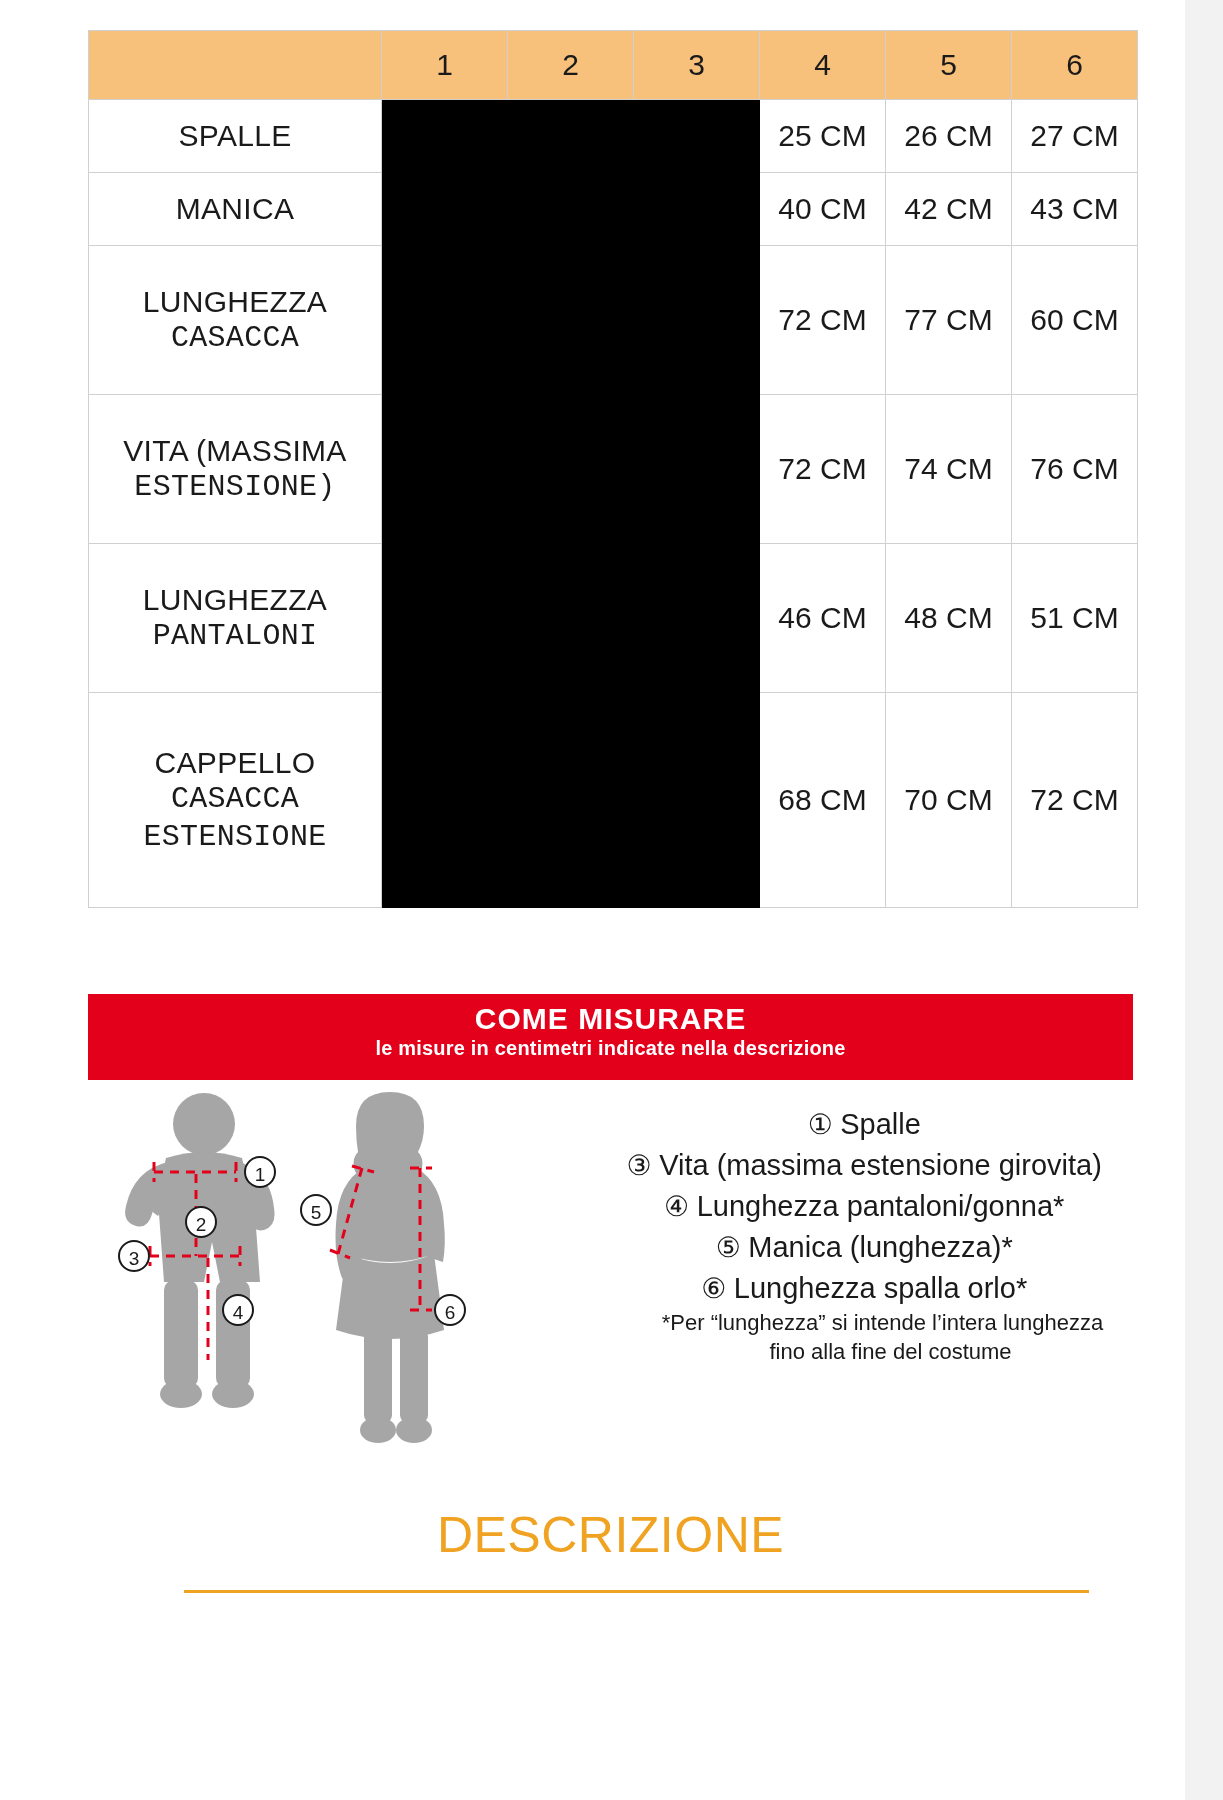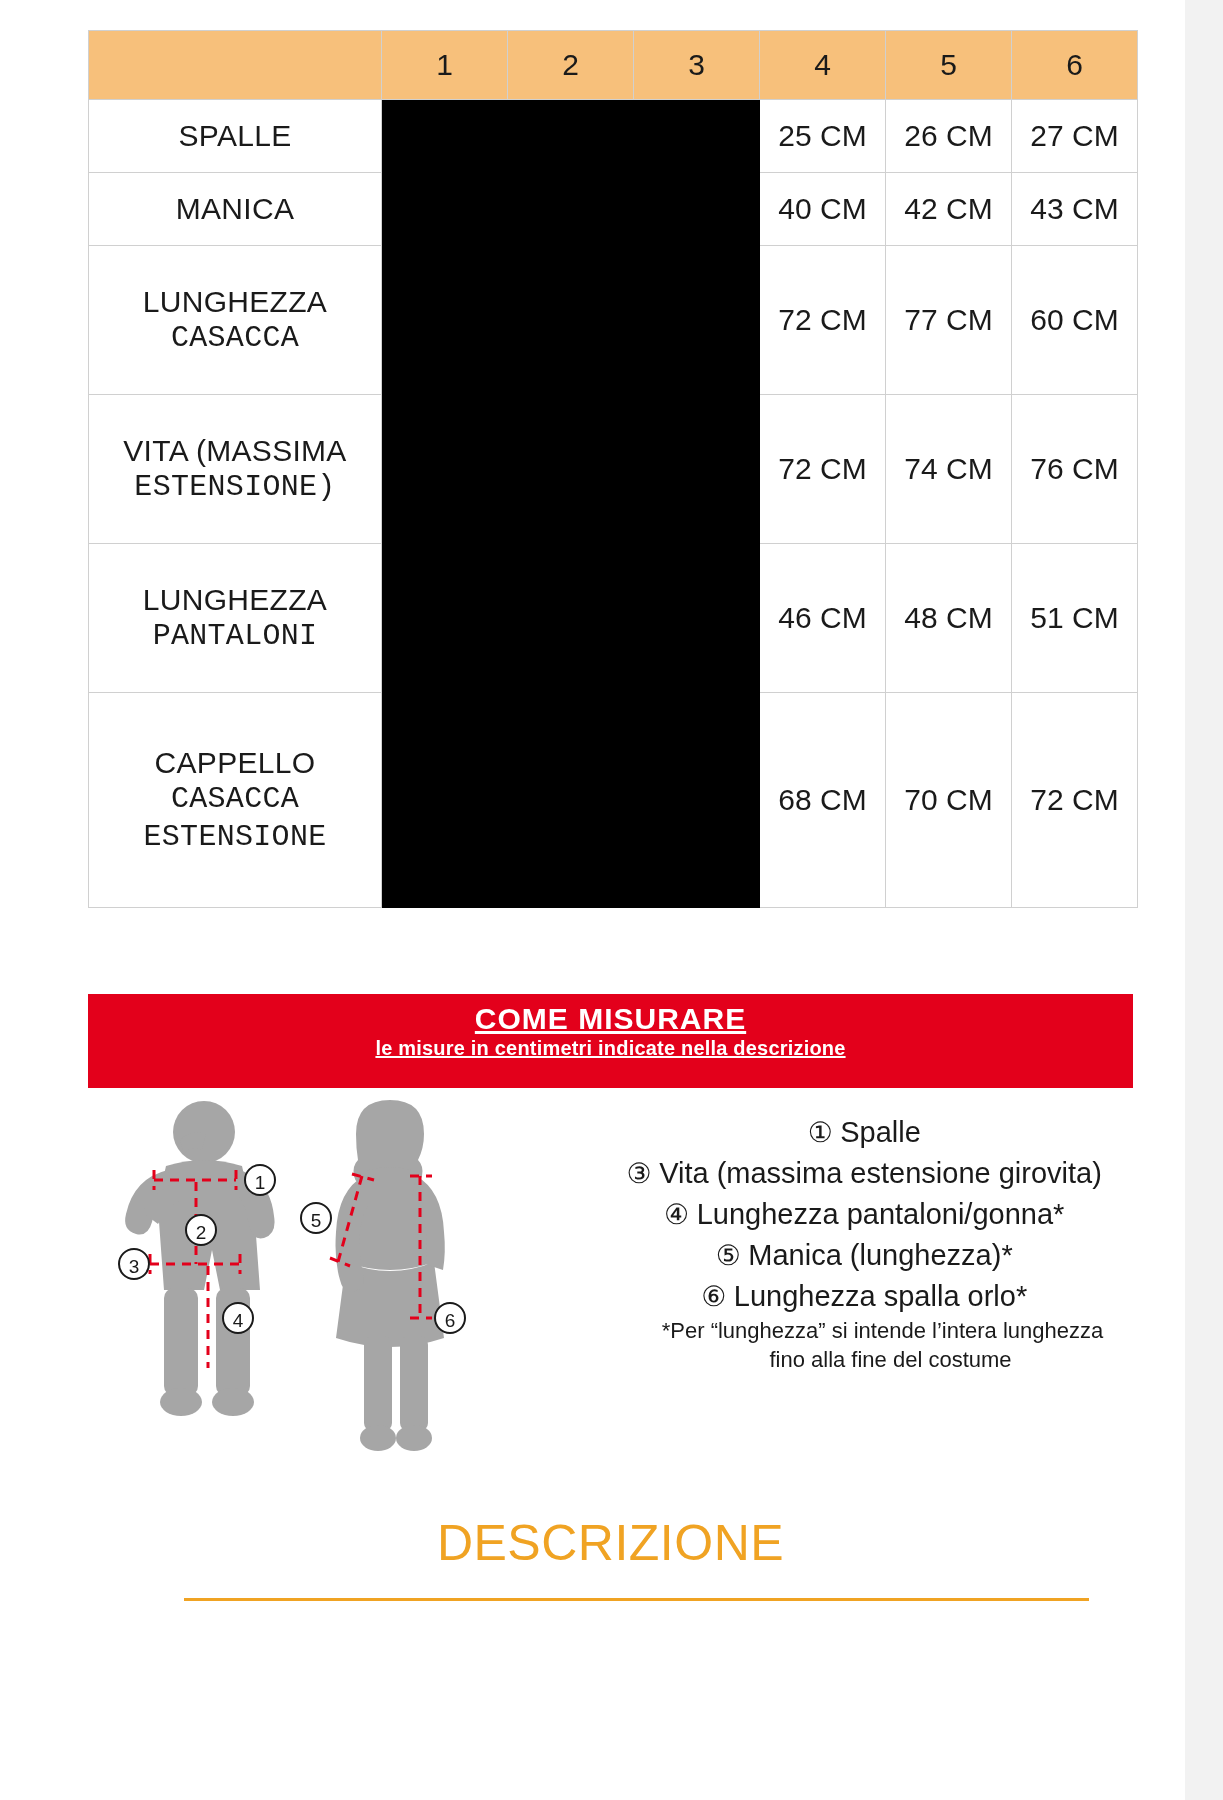"COME MISURARE" .measure-header { padding: 9px 0 28px 0 -> 9px 0 20px 0; text-decoration: underline -> none }
